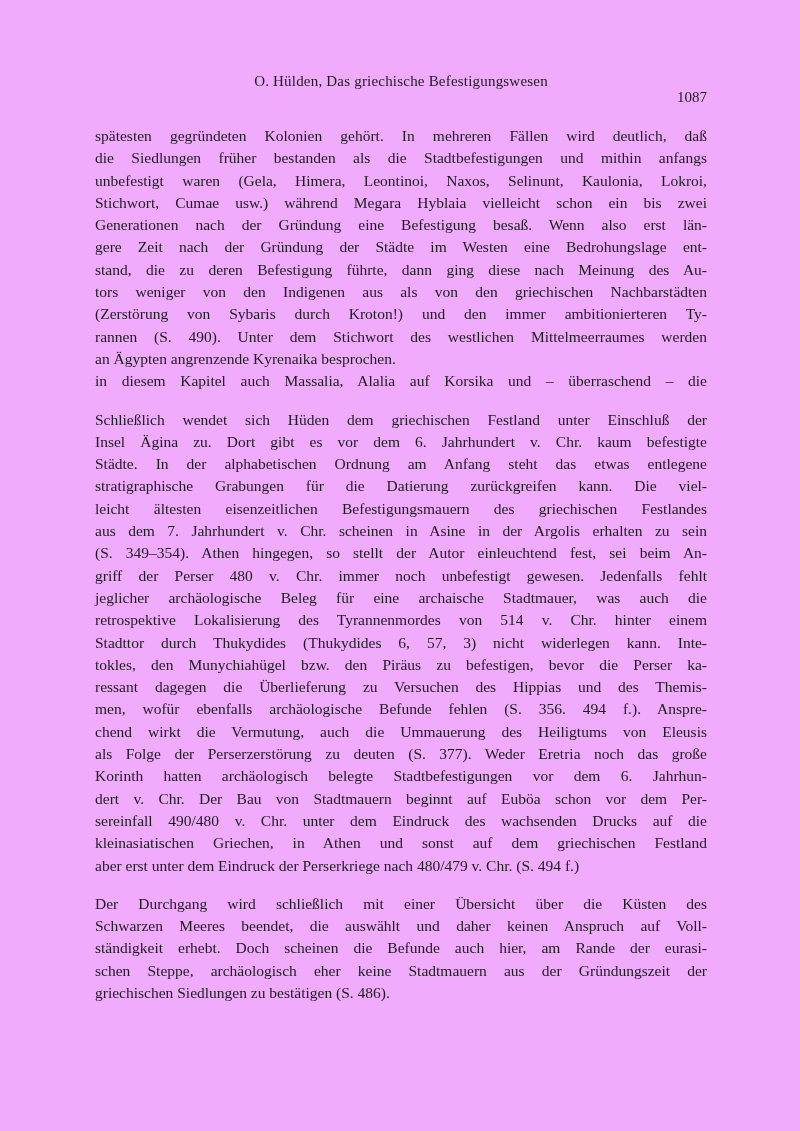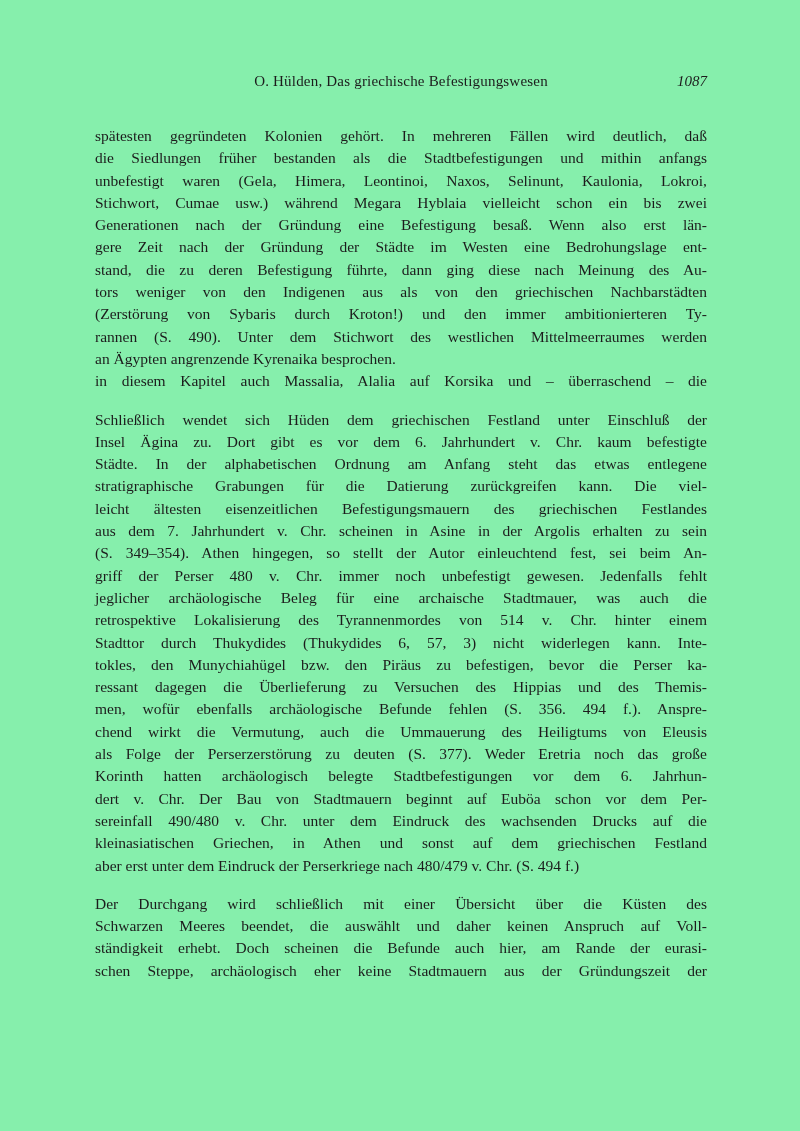"O. Hülden, Das griechische" .page { background: #86efac -> #f0abfc }
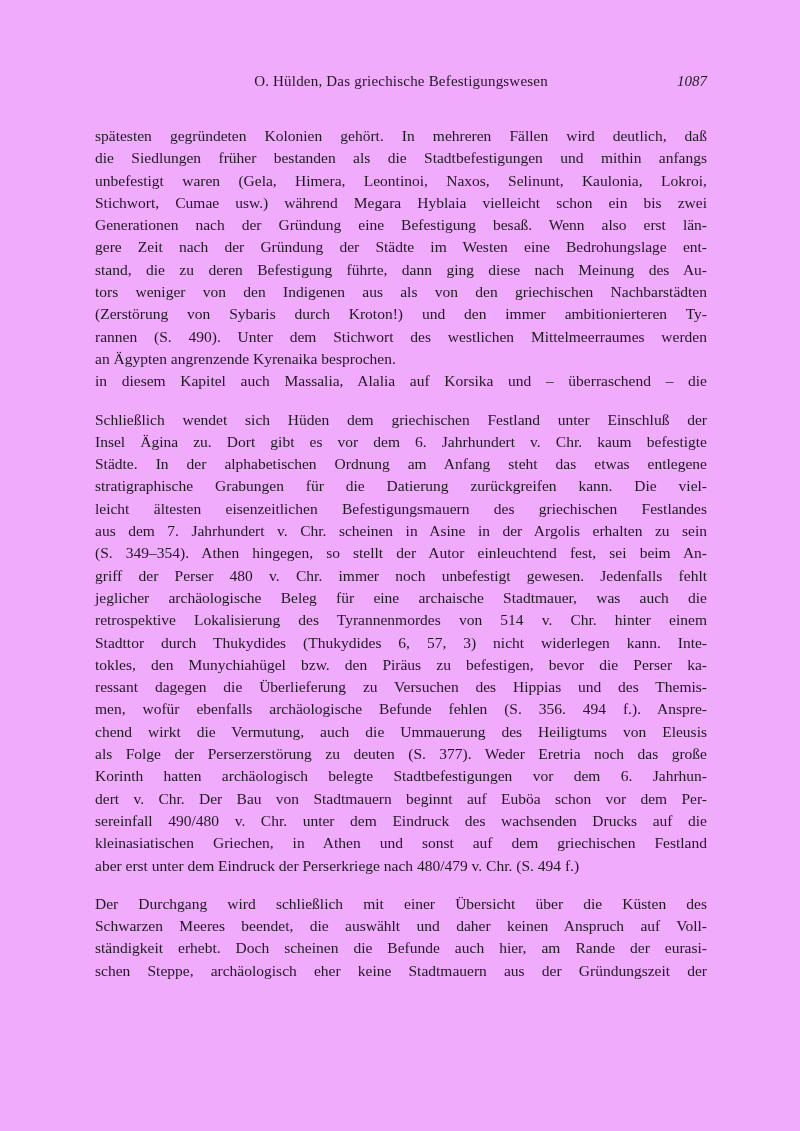"1087" .folio { font-style: italic -> none; top: 0 -> 16px }
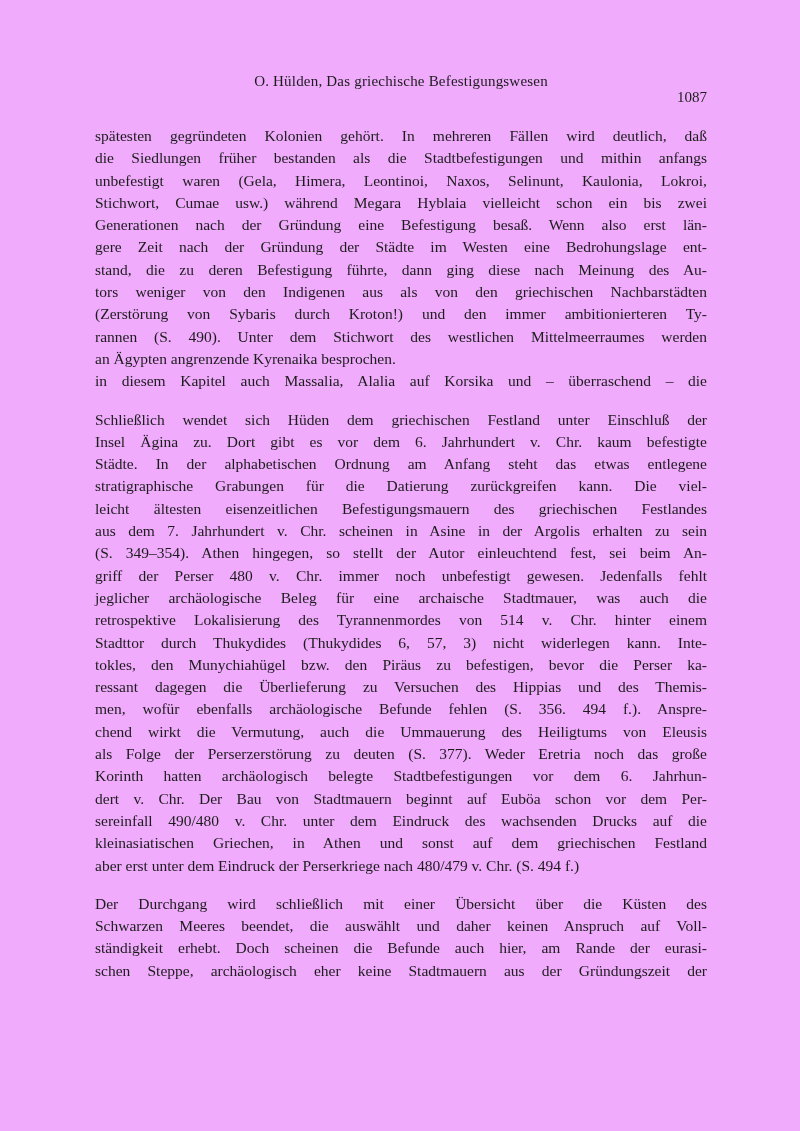"griechischen Siedlungen zu bestätigen" div.line { html: none -> <div>griechischen Siedlungen zu bestätigen (S. 486).</div> }
